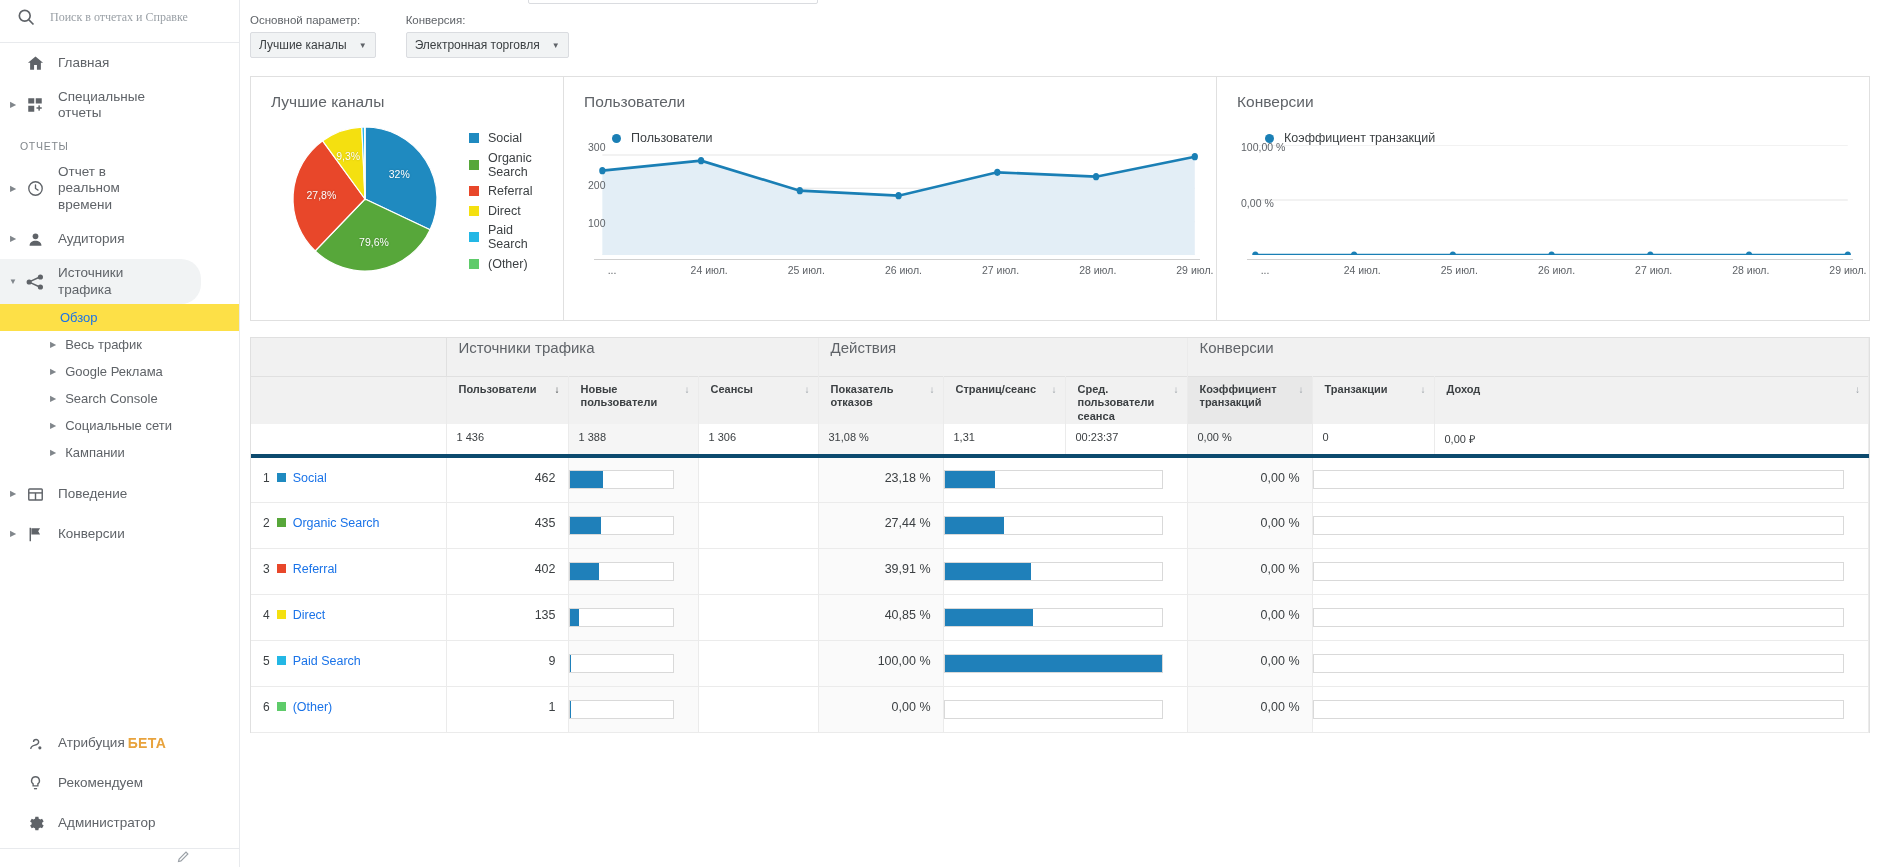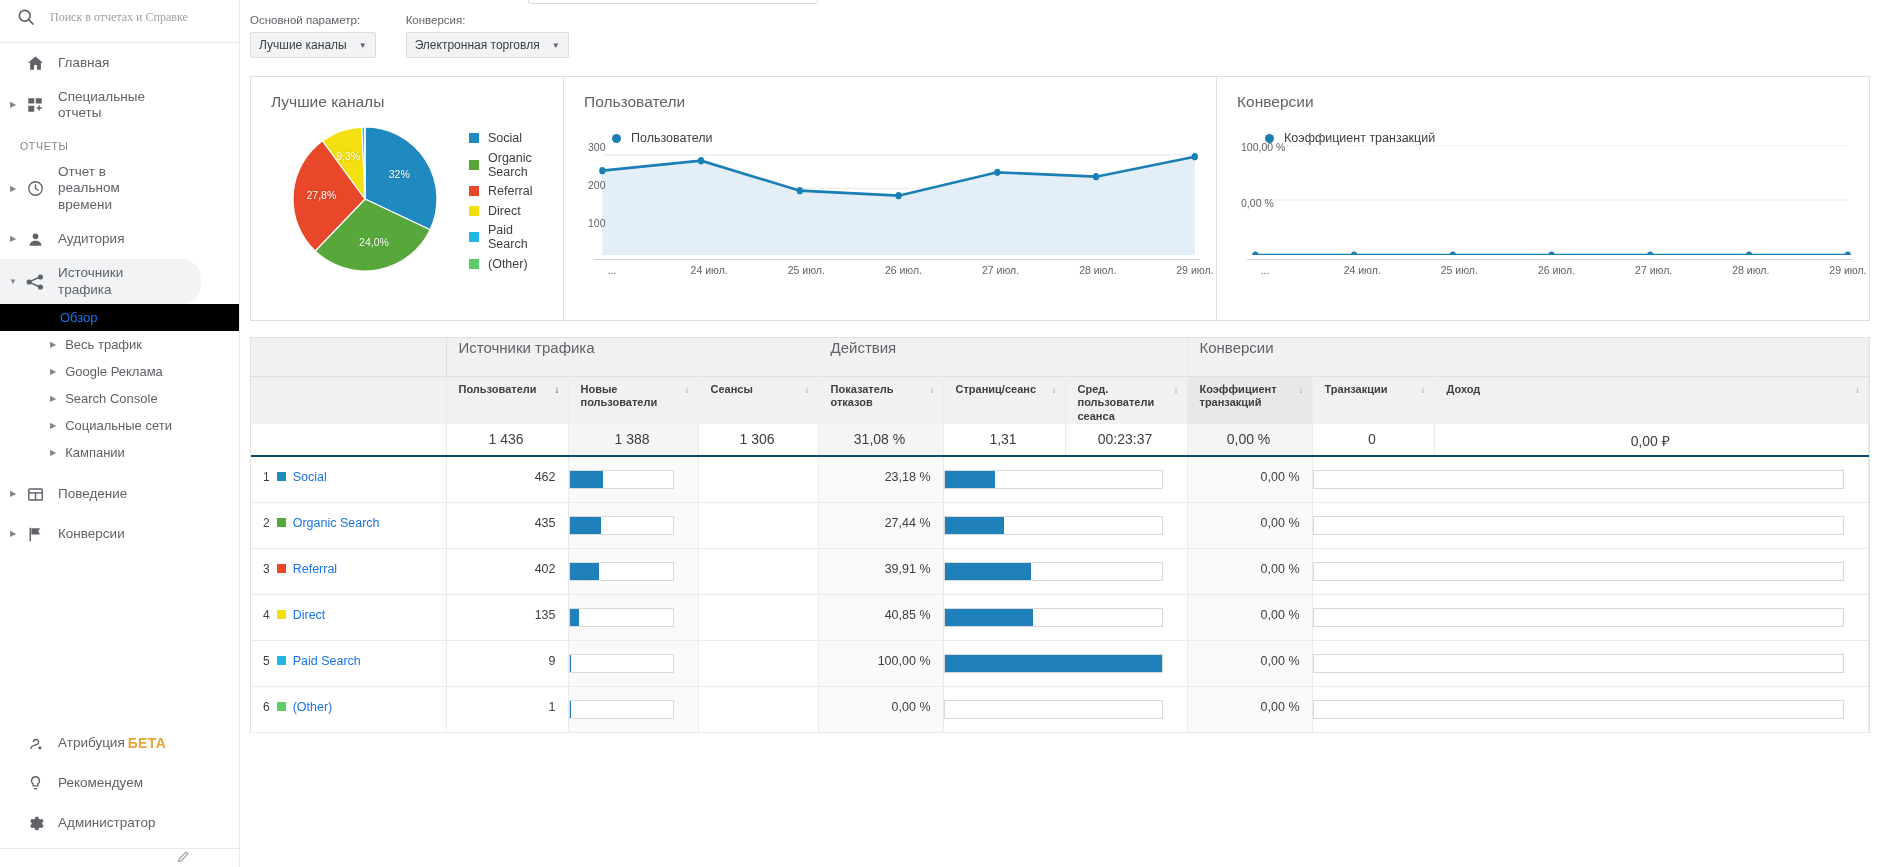"24,0%" span.slice-label { text: 24,0% -> 79,6% }
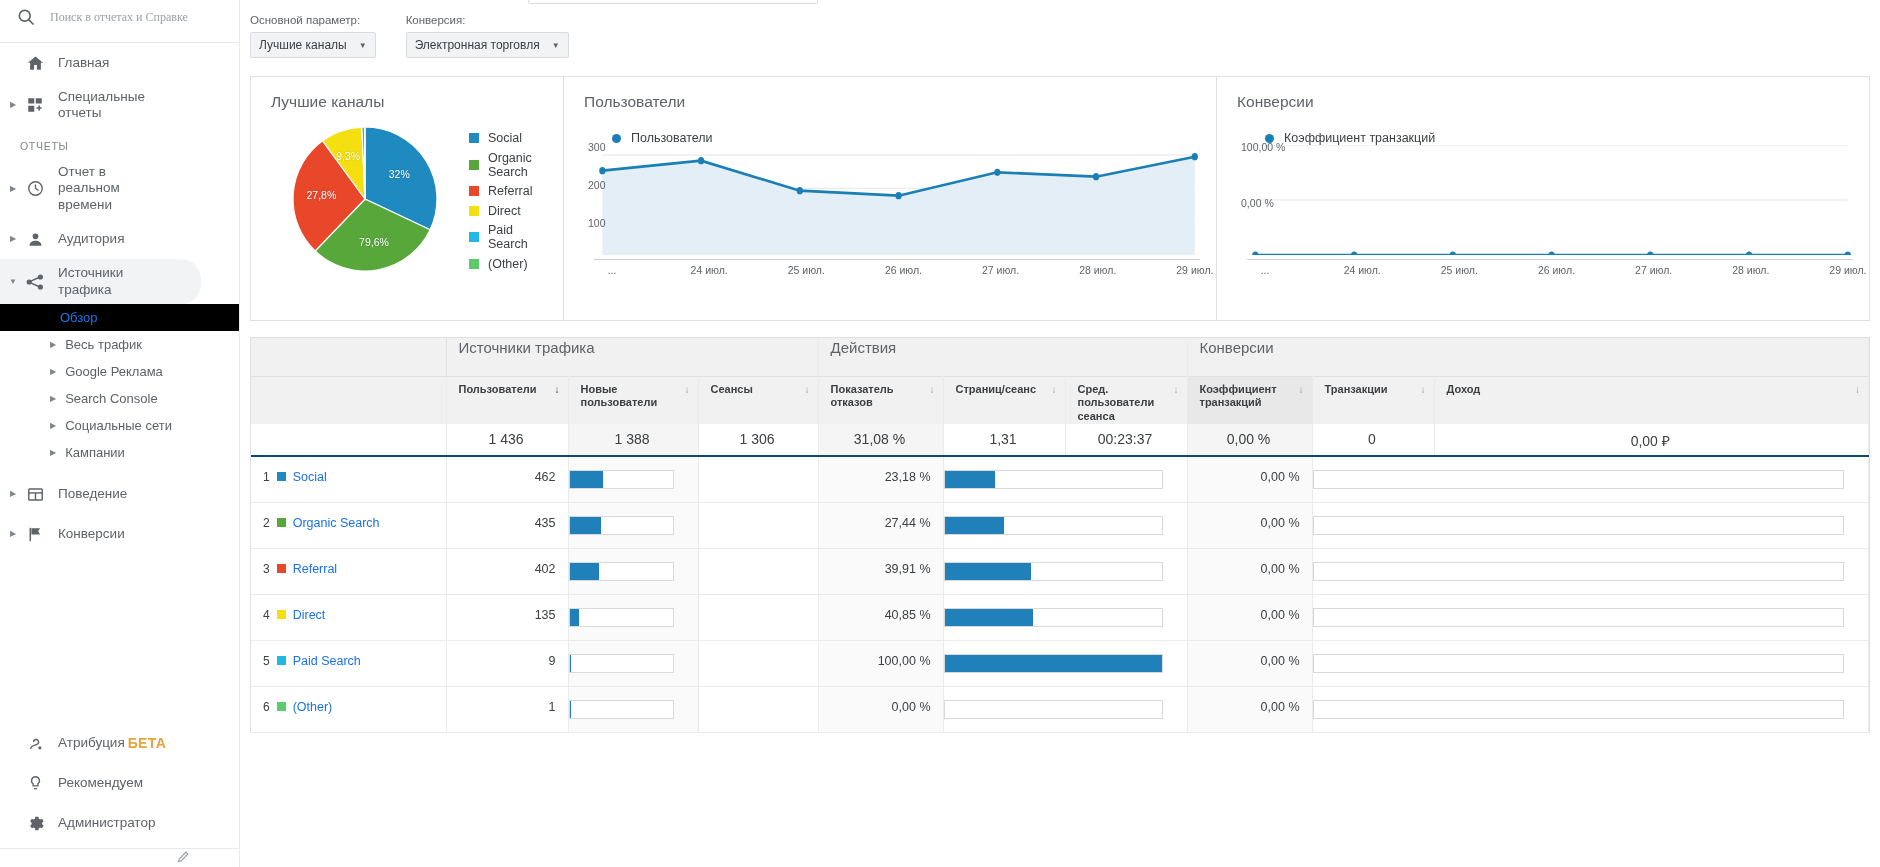"Обзор" .sub-item.selected { background: #000000 -> #fde047 }
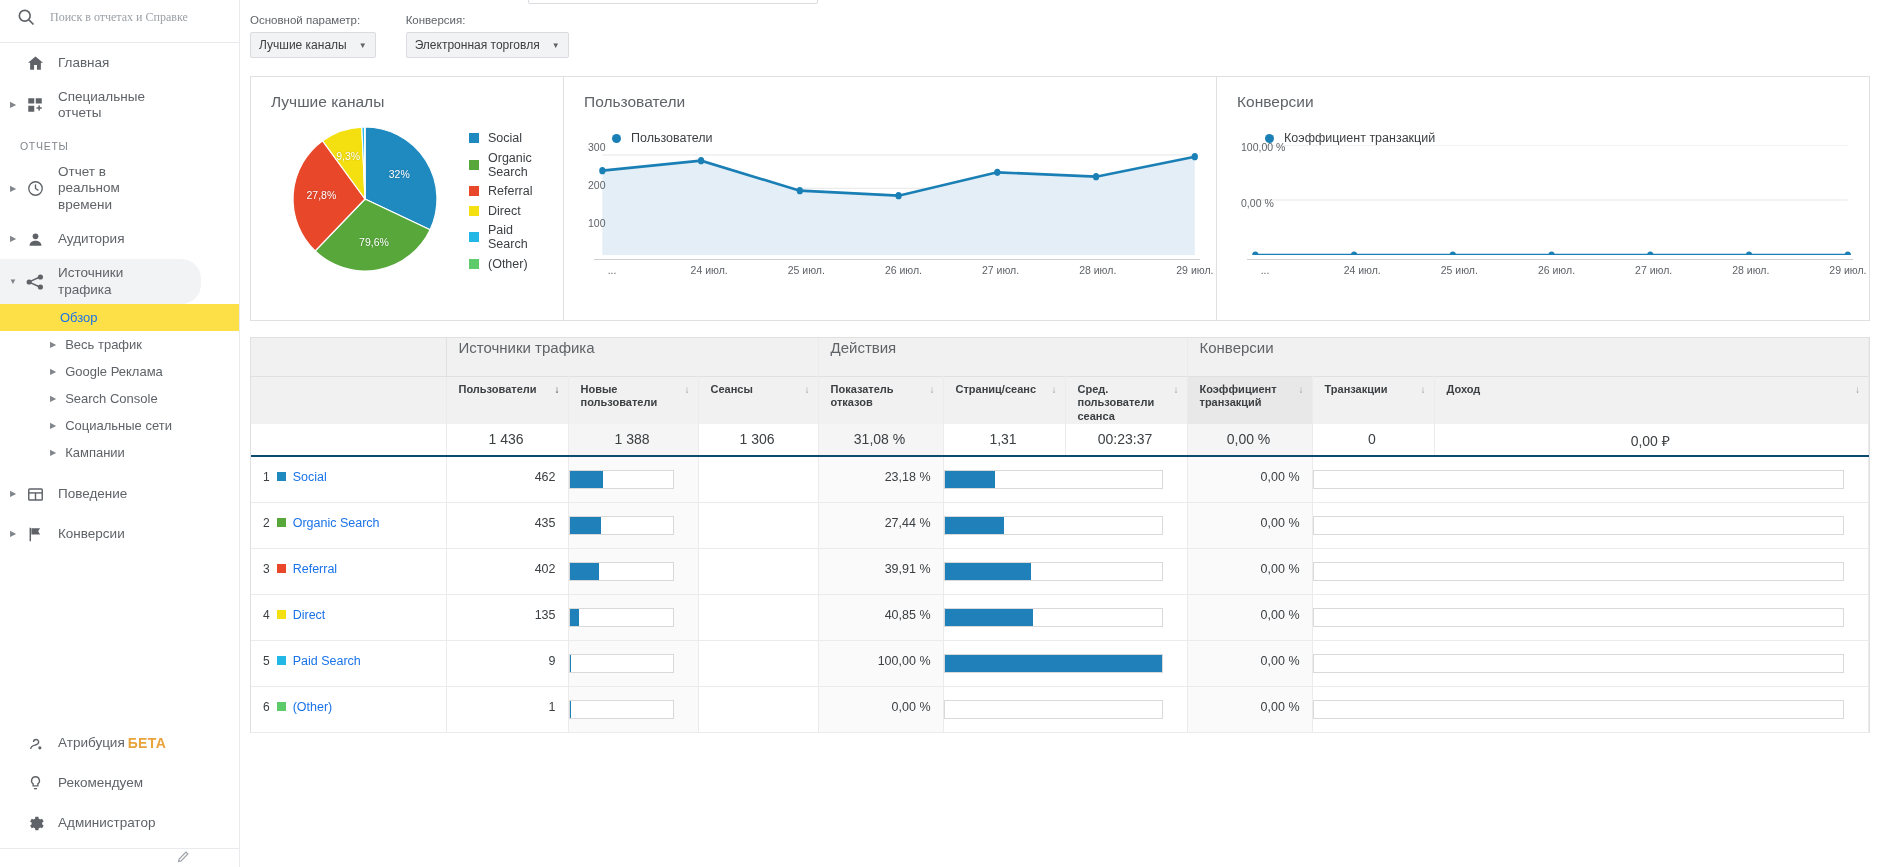"1 436" .total-row td { border-bottom: 2px solid #0c4a6e -> 4px solid #0c4a6e; font-size: 14px -> 11px; text-align: center -> left }
